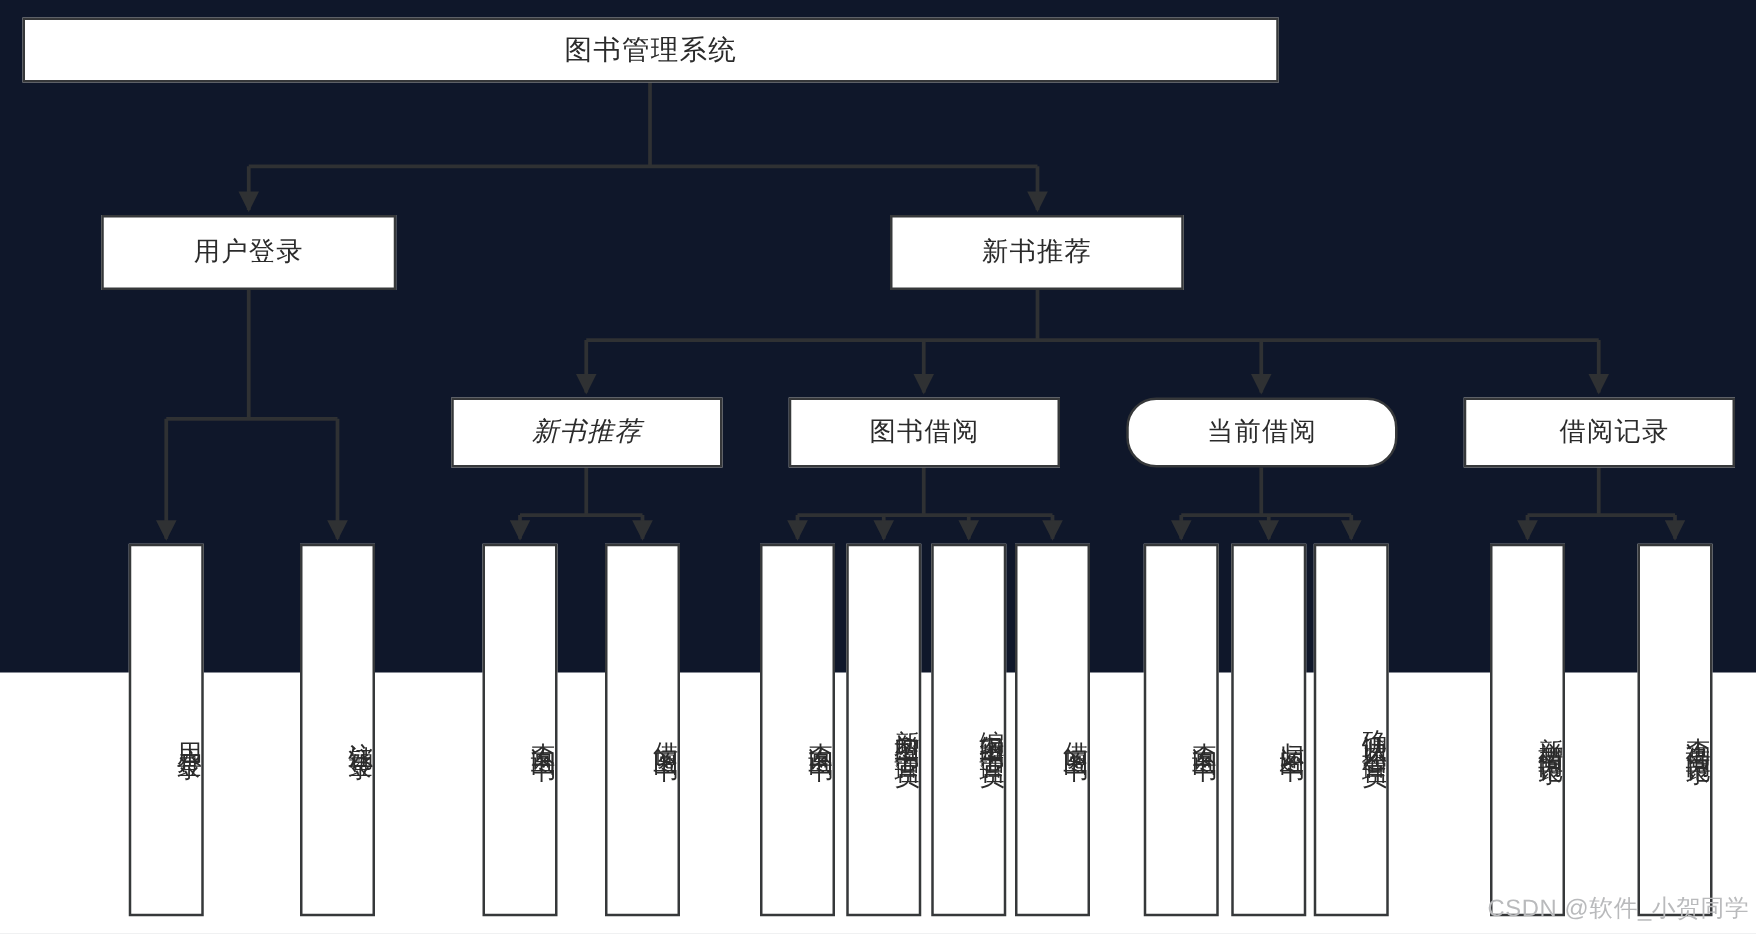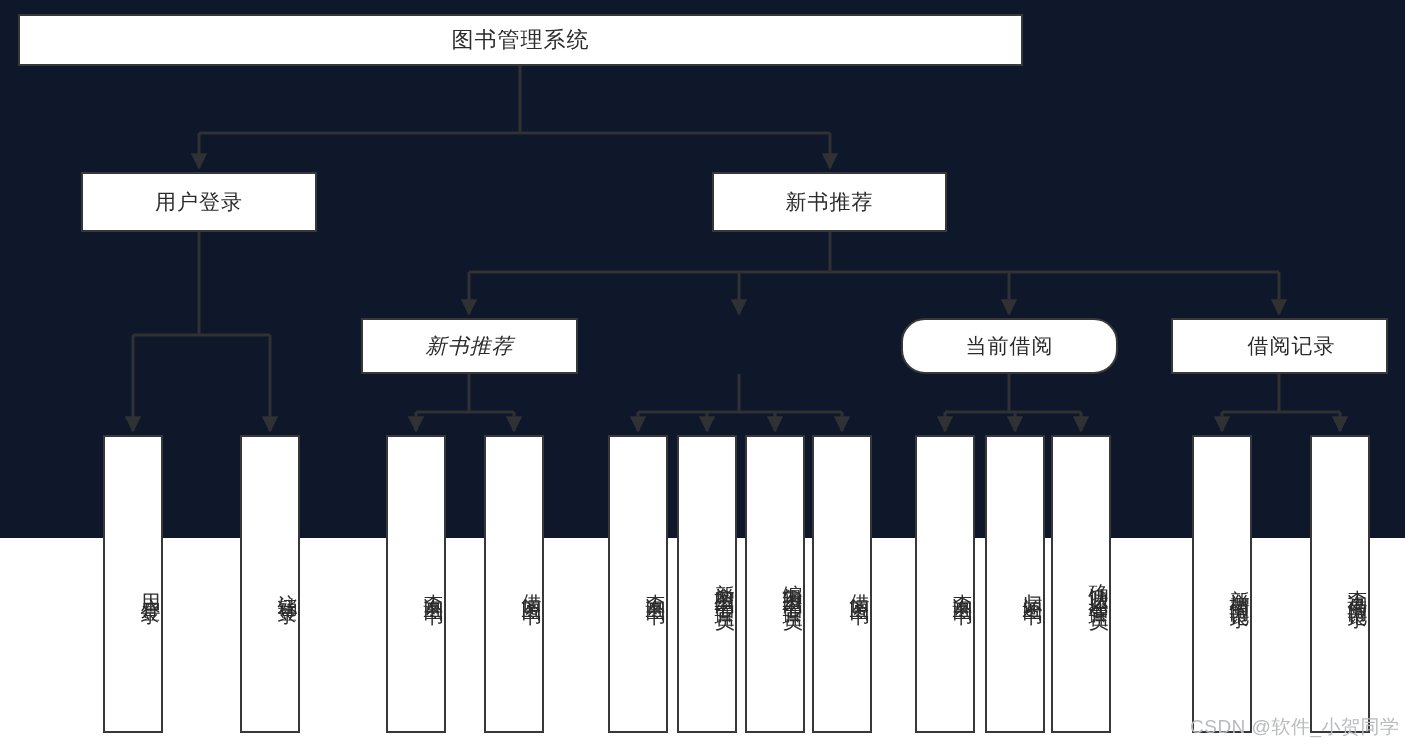"图书借阅" div.node-box { html: none -> <div>图书借阅</div> }
